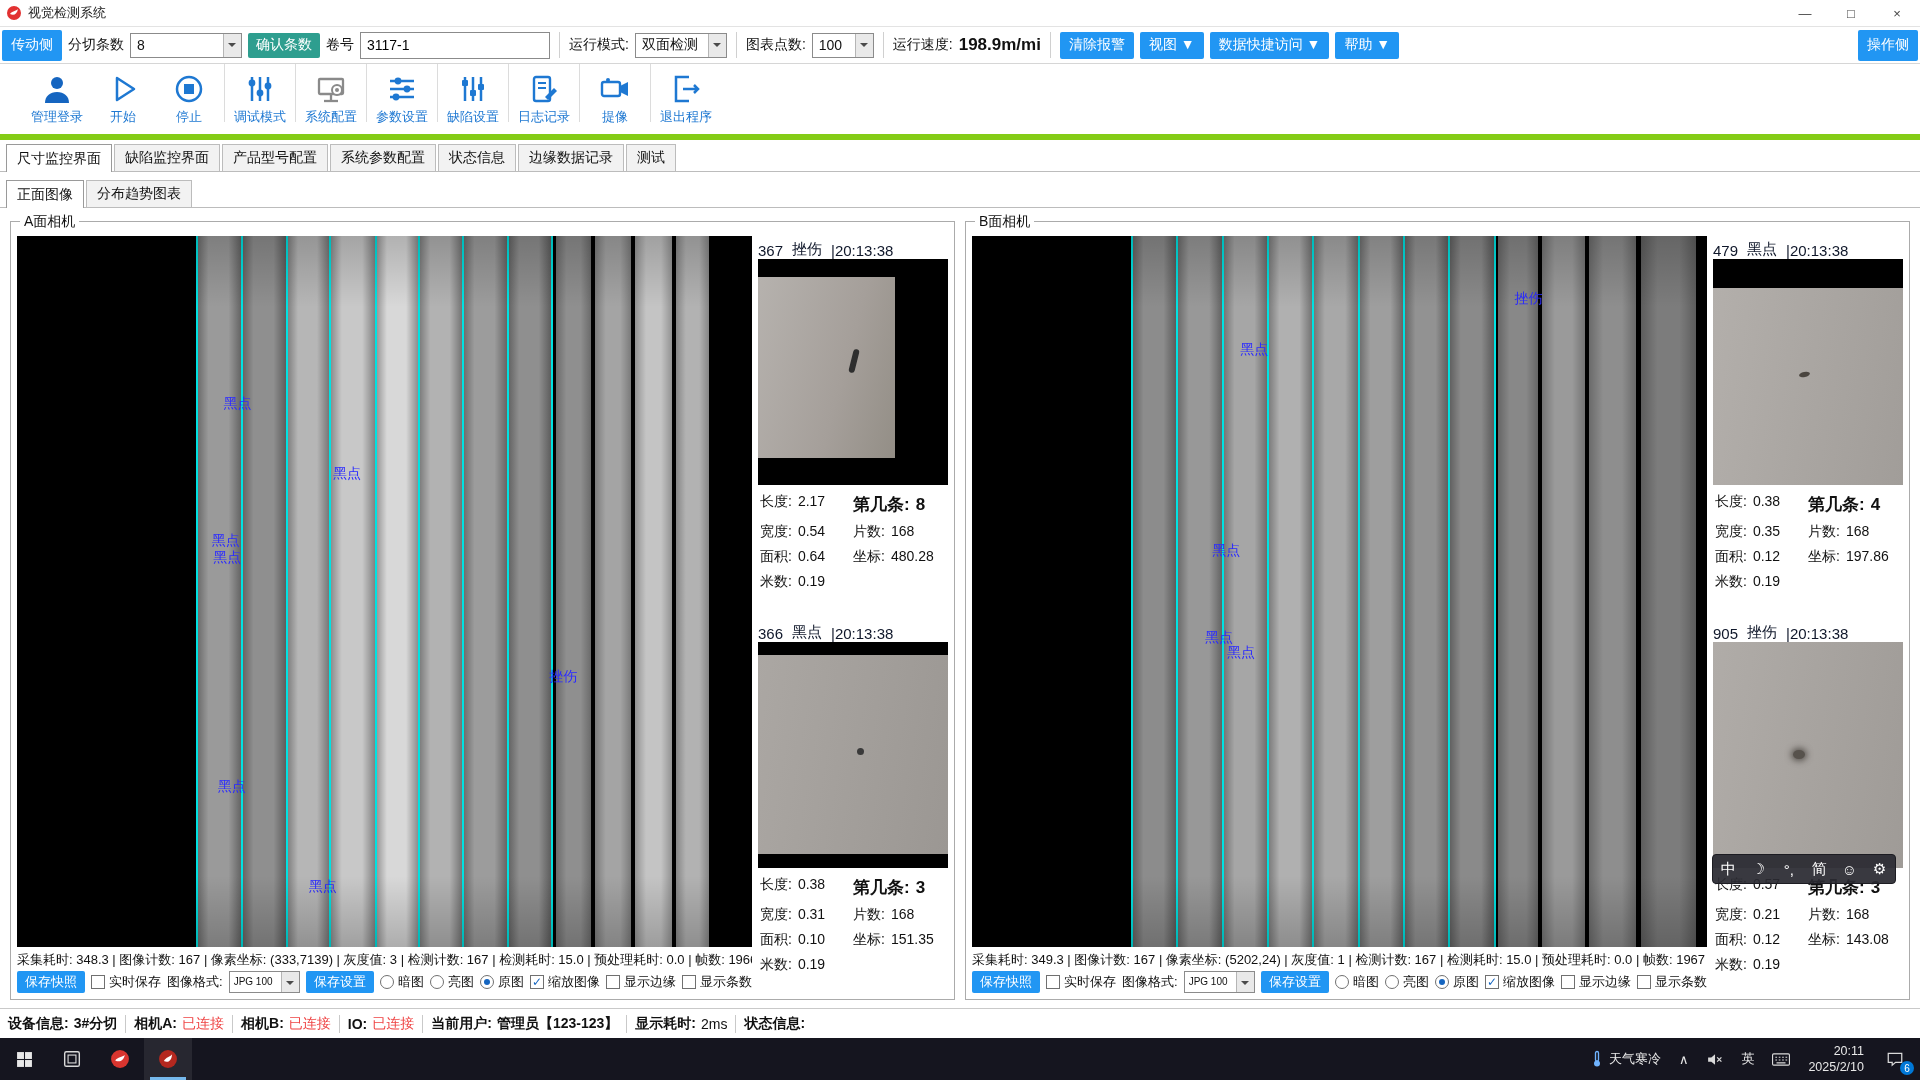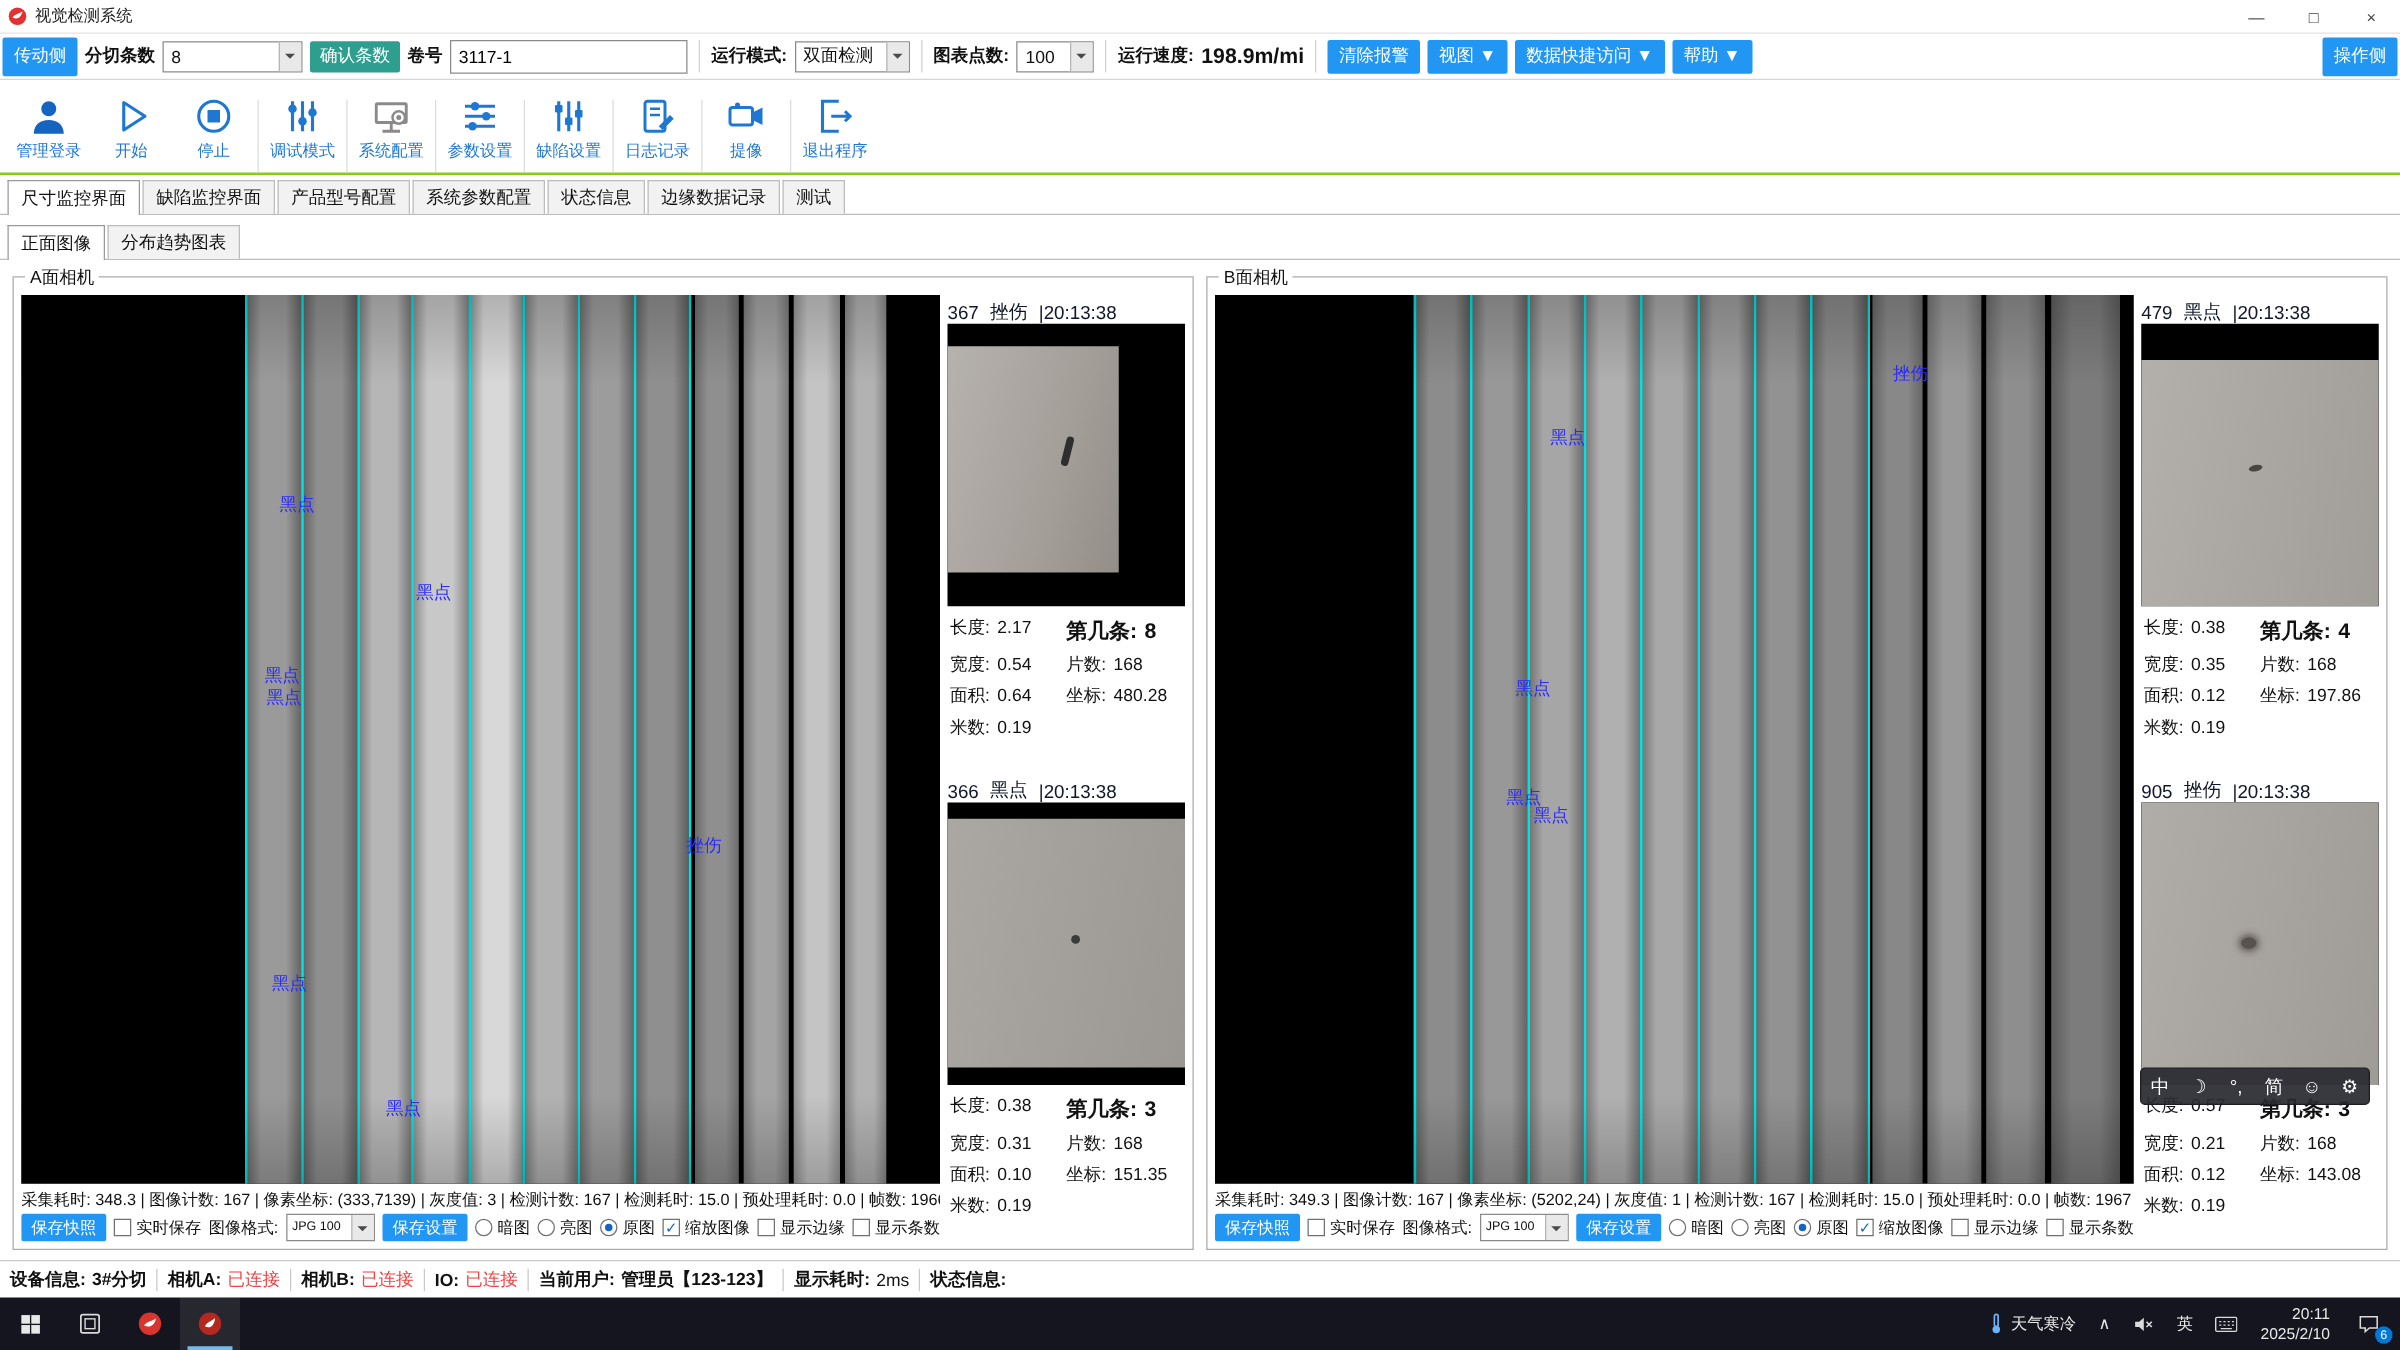"分切条数" .tb-label { font-weight: bold -> normal }
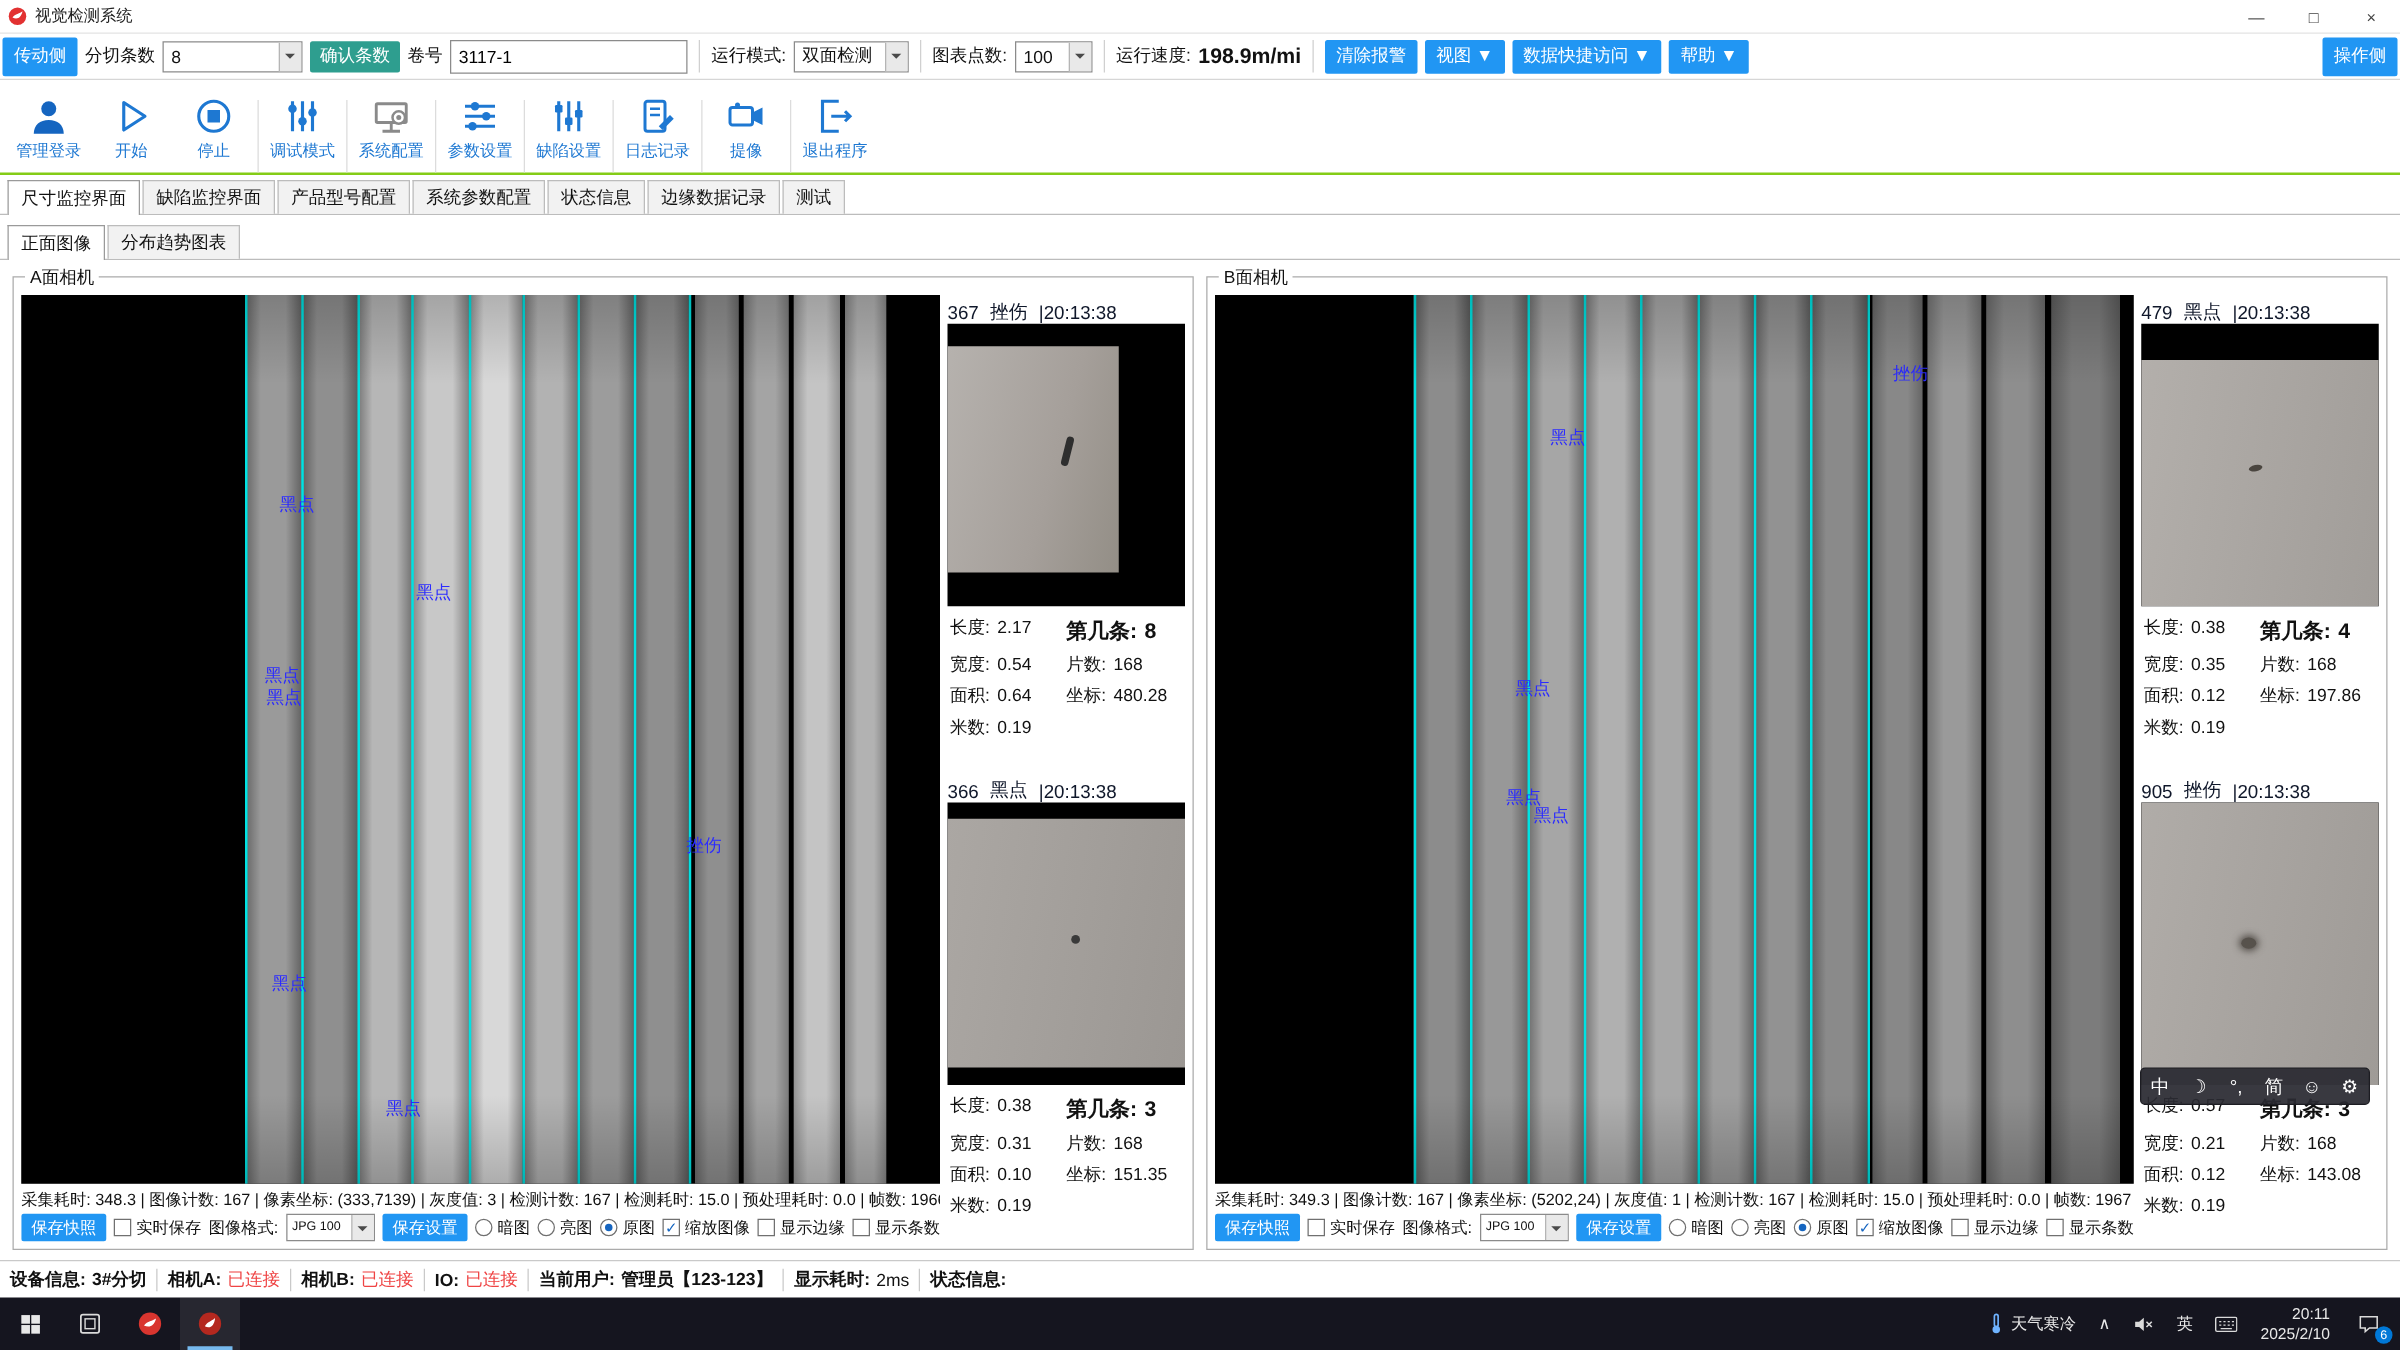"管理登录" .icon-toolbar { align-items: flex-end -> flex-start; border-bottom: 2px solid #84cc16 -> 6px solid #84cc16; padding-left: 6px -> 24px }
